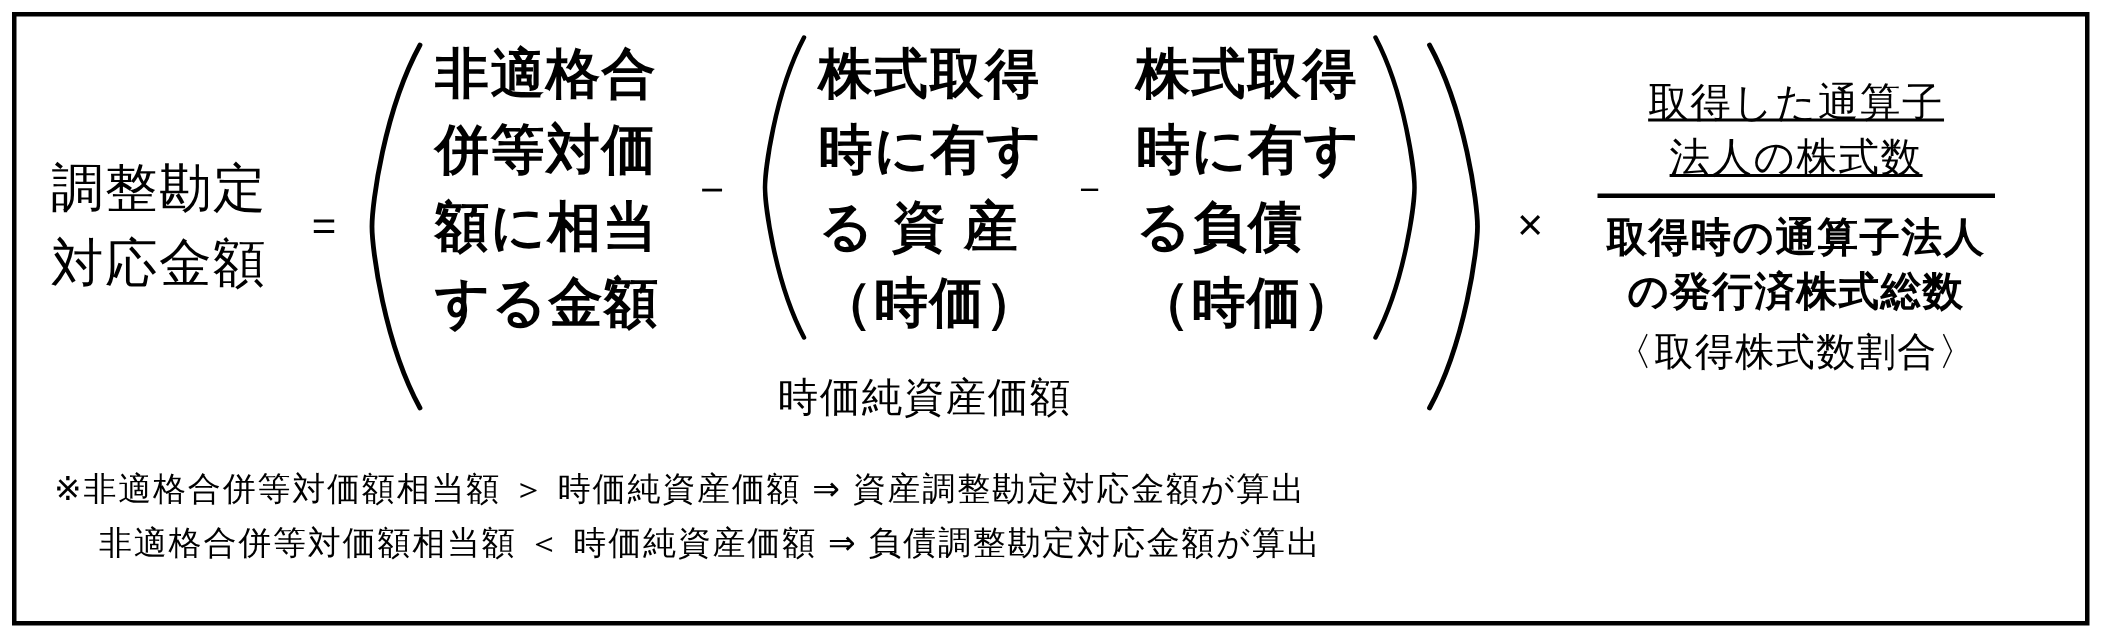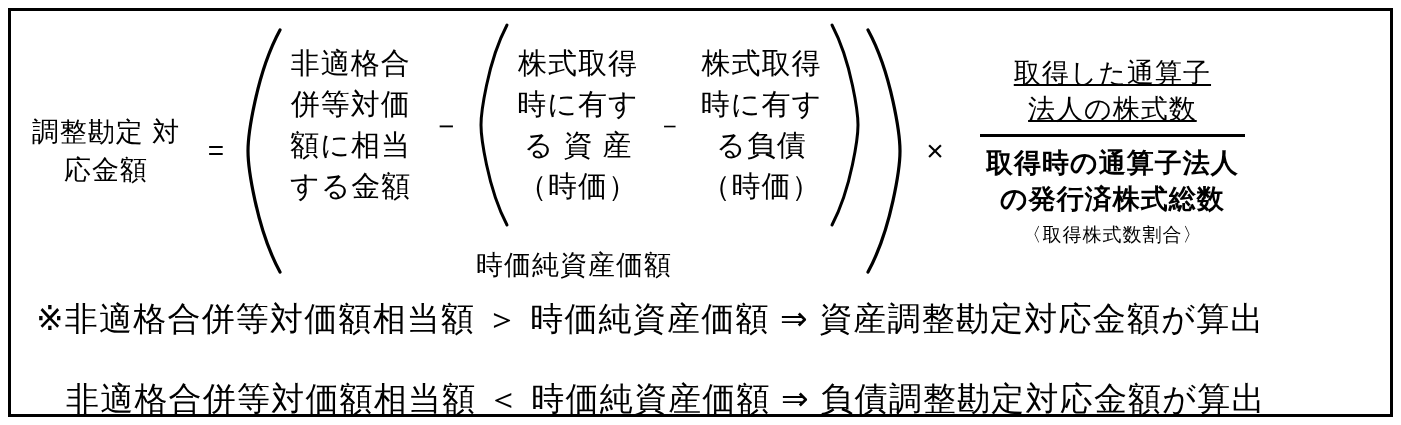"非適格合" .block { font-size: 29px -> 36px; font-weight: none -> bold; text-align: center -> left }
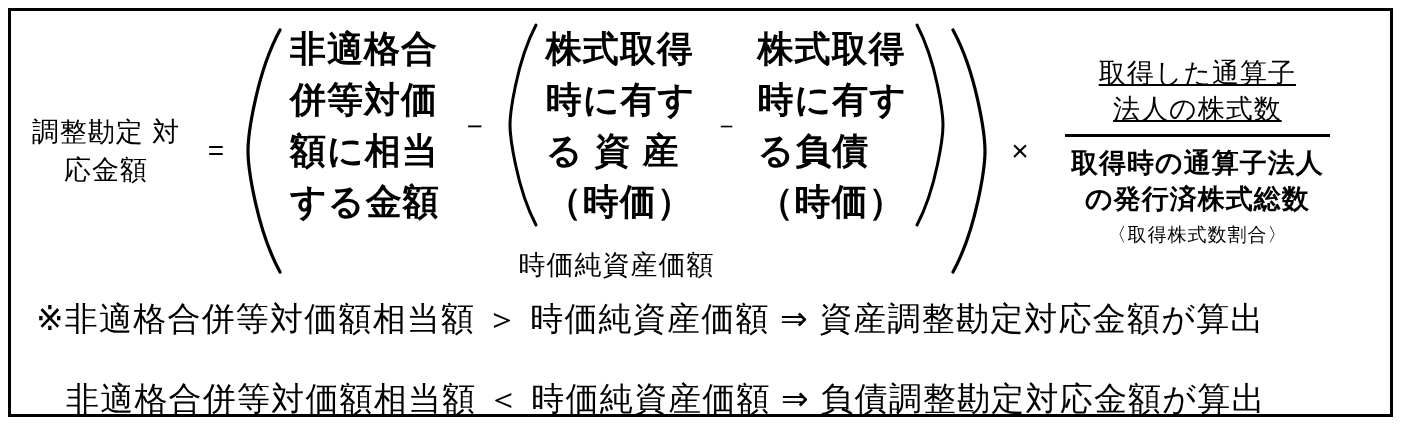"調整勘定 対応金額" .lhs { font-size: 27px -> 35px }
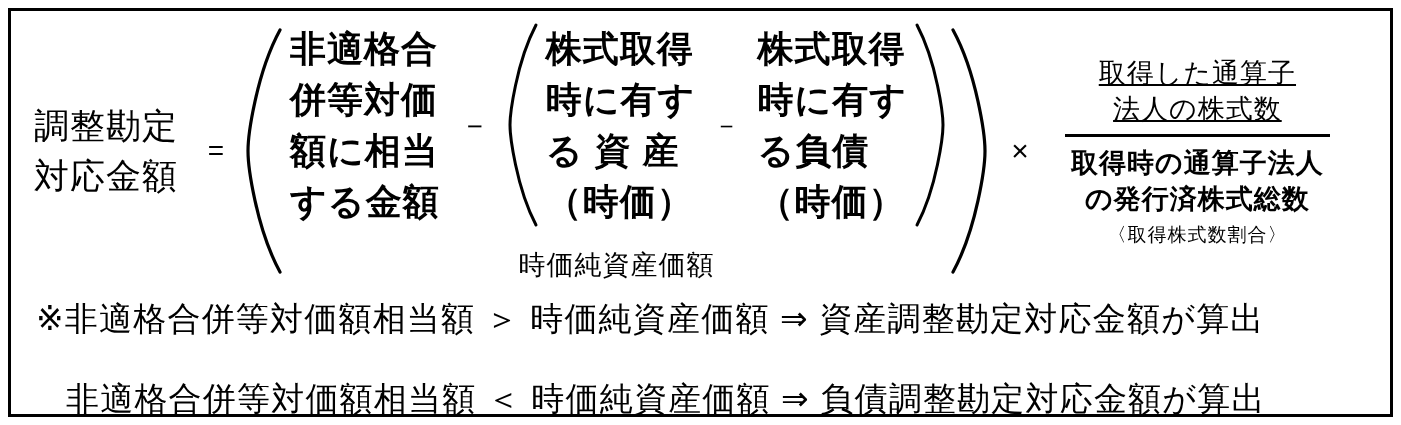"〈取得株式数割合〉" .frac-note { font-size: 19px -> 26px }
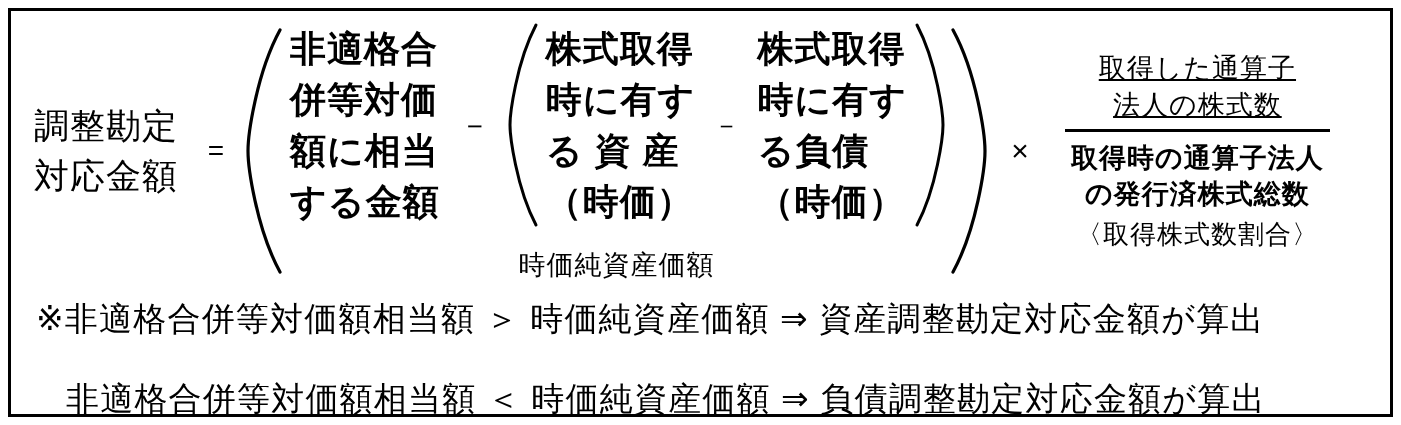"※非適格合併等対価額相当額 ＞ 時価純資産価額 ⇒ 資産調整勘定対応金額が算出" .notes { font-size: 33px -> 22px; top: 292px -> 308px }
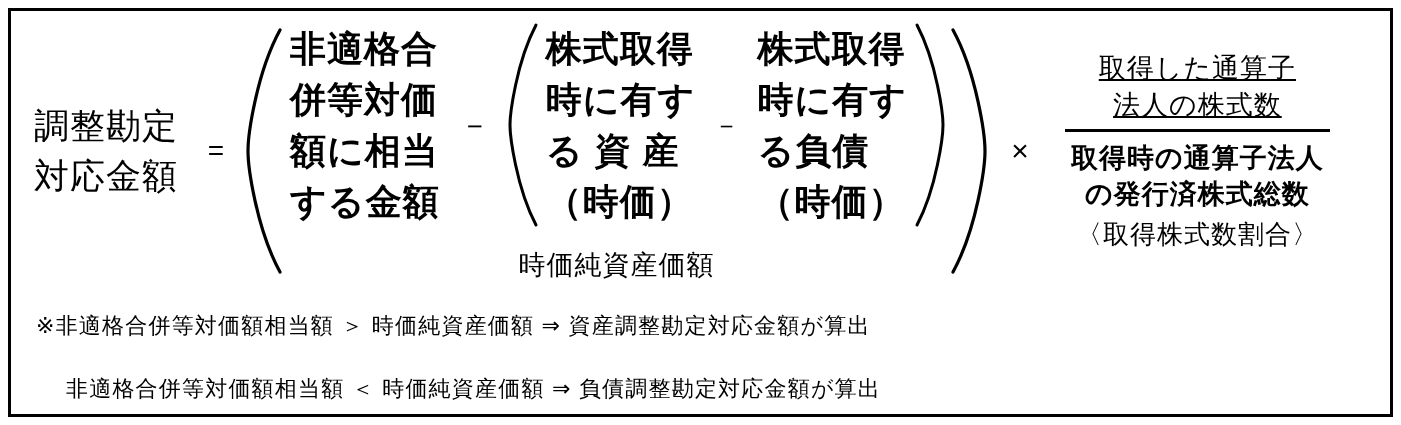"非適格合併等対価額相当額 ＜ 時価純資産価額 ⇒ 負債調整勘定対応金額が算出" .note-line.indent { margin-top: 27px -> none }
